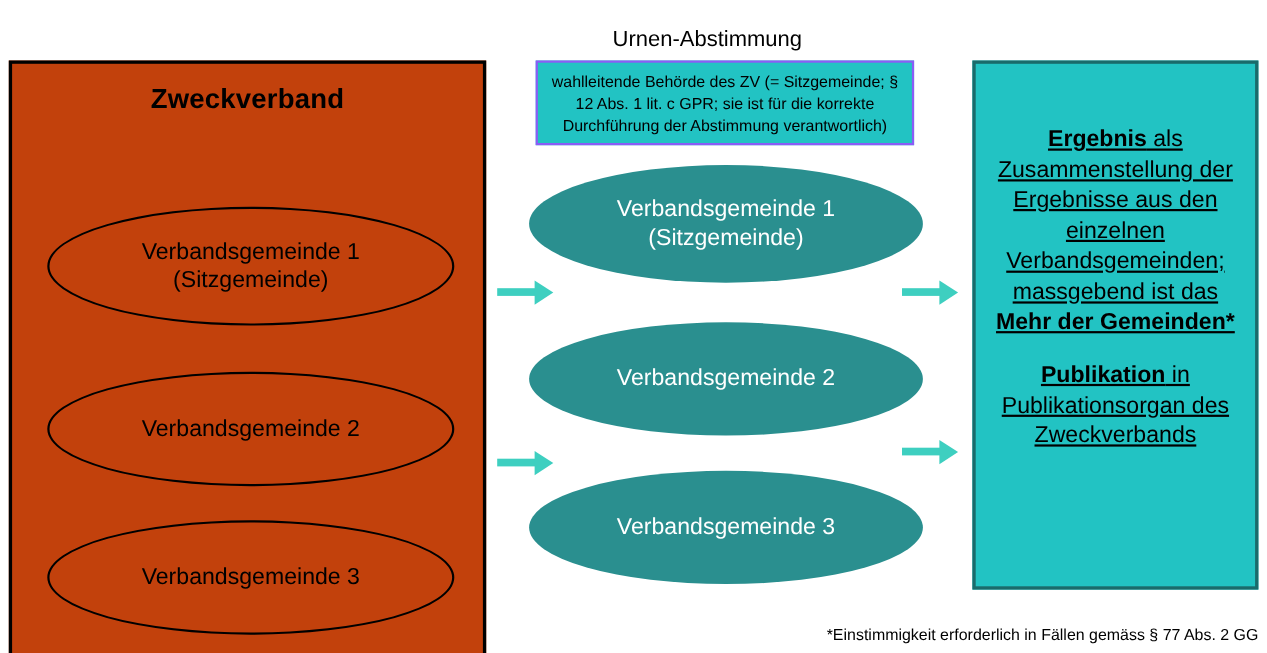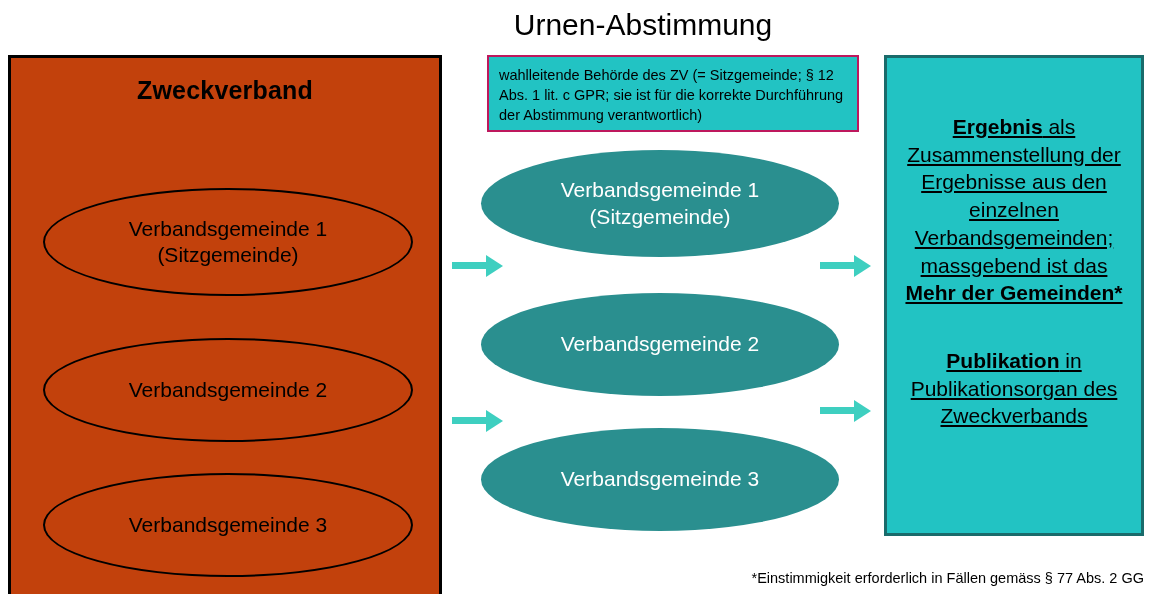"Urnen-Abstimmung" .col2-title { font-size: 30px -> 20px; top: 8px -> 25px }
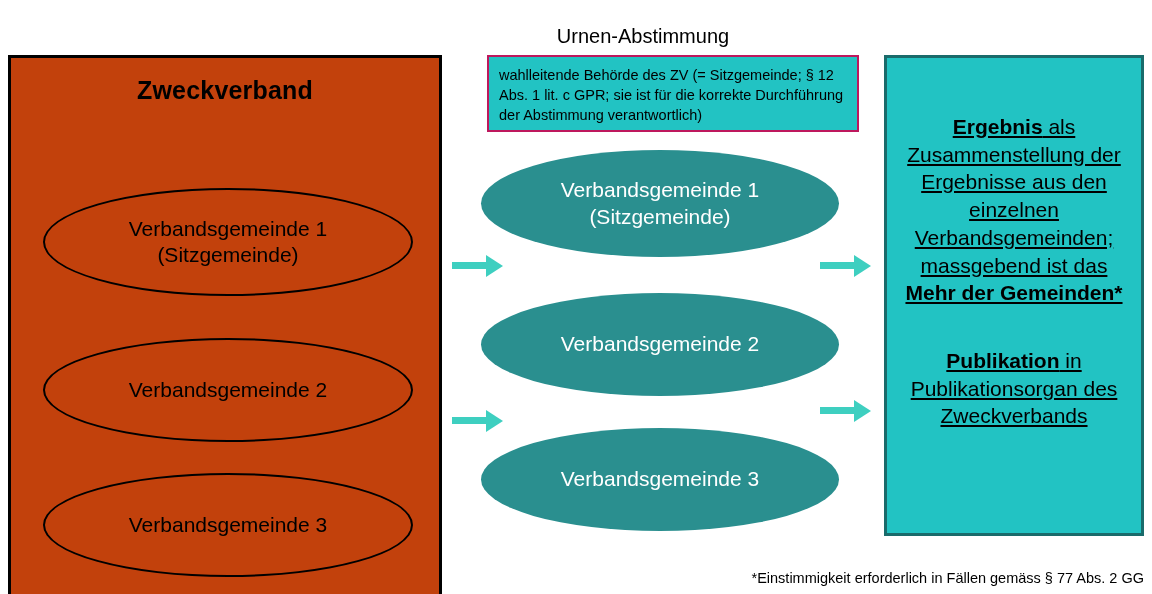"wahlleitende Behörde des ZV (=" .authority-box { border: 2px solid #be185d -> 2px solid #8b5cf6; text-align: left -> center; width: 372px -> 344px }
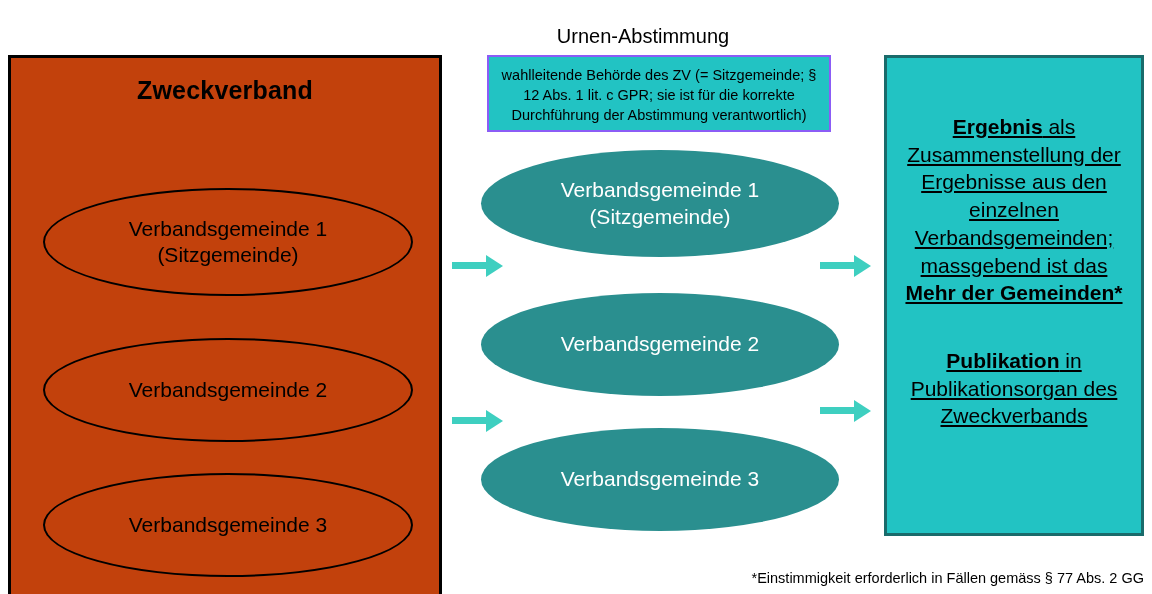"Publikation in Publikationsorgan des" .result-box .para2 { margin-top: 40px -> 20px }
